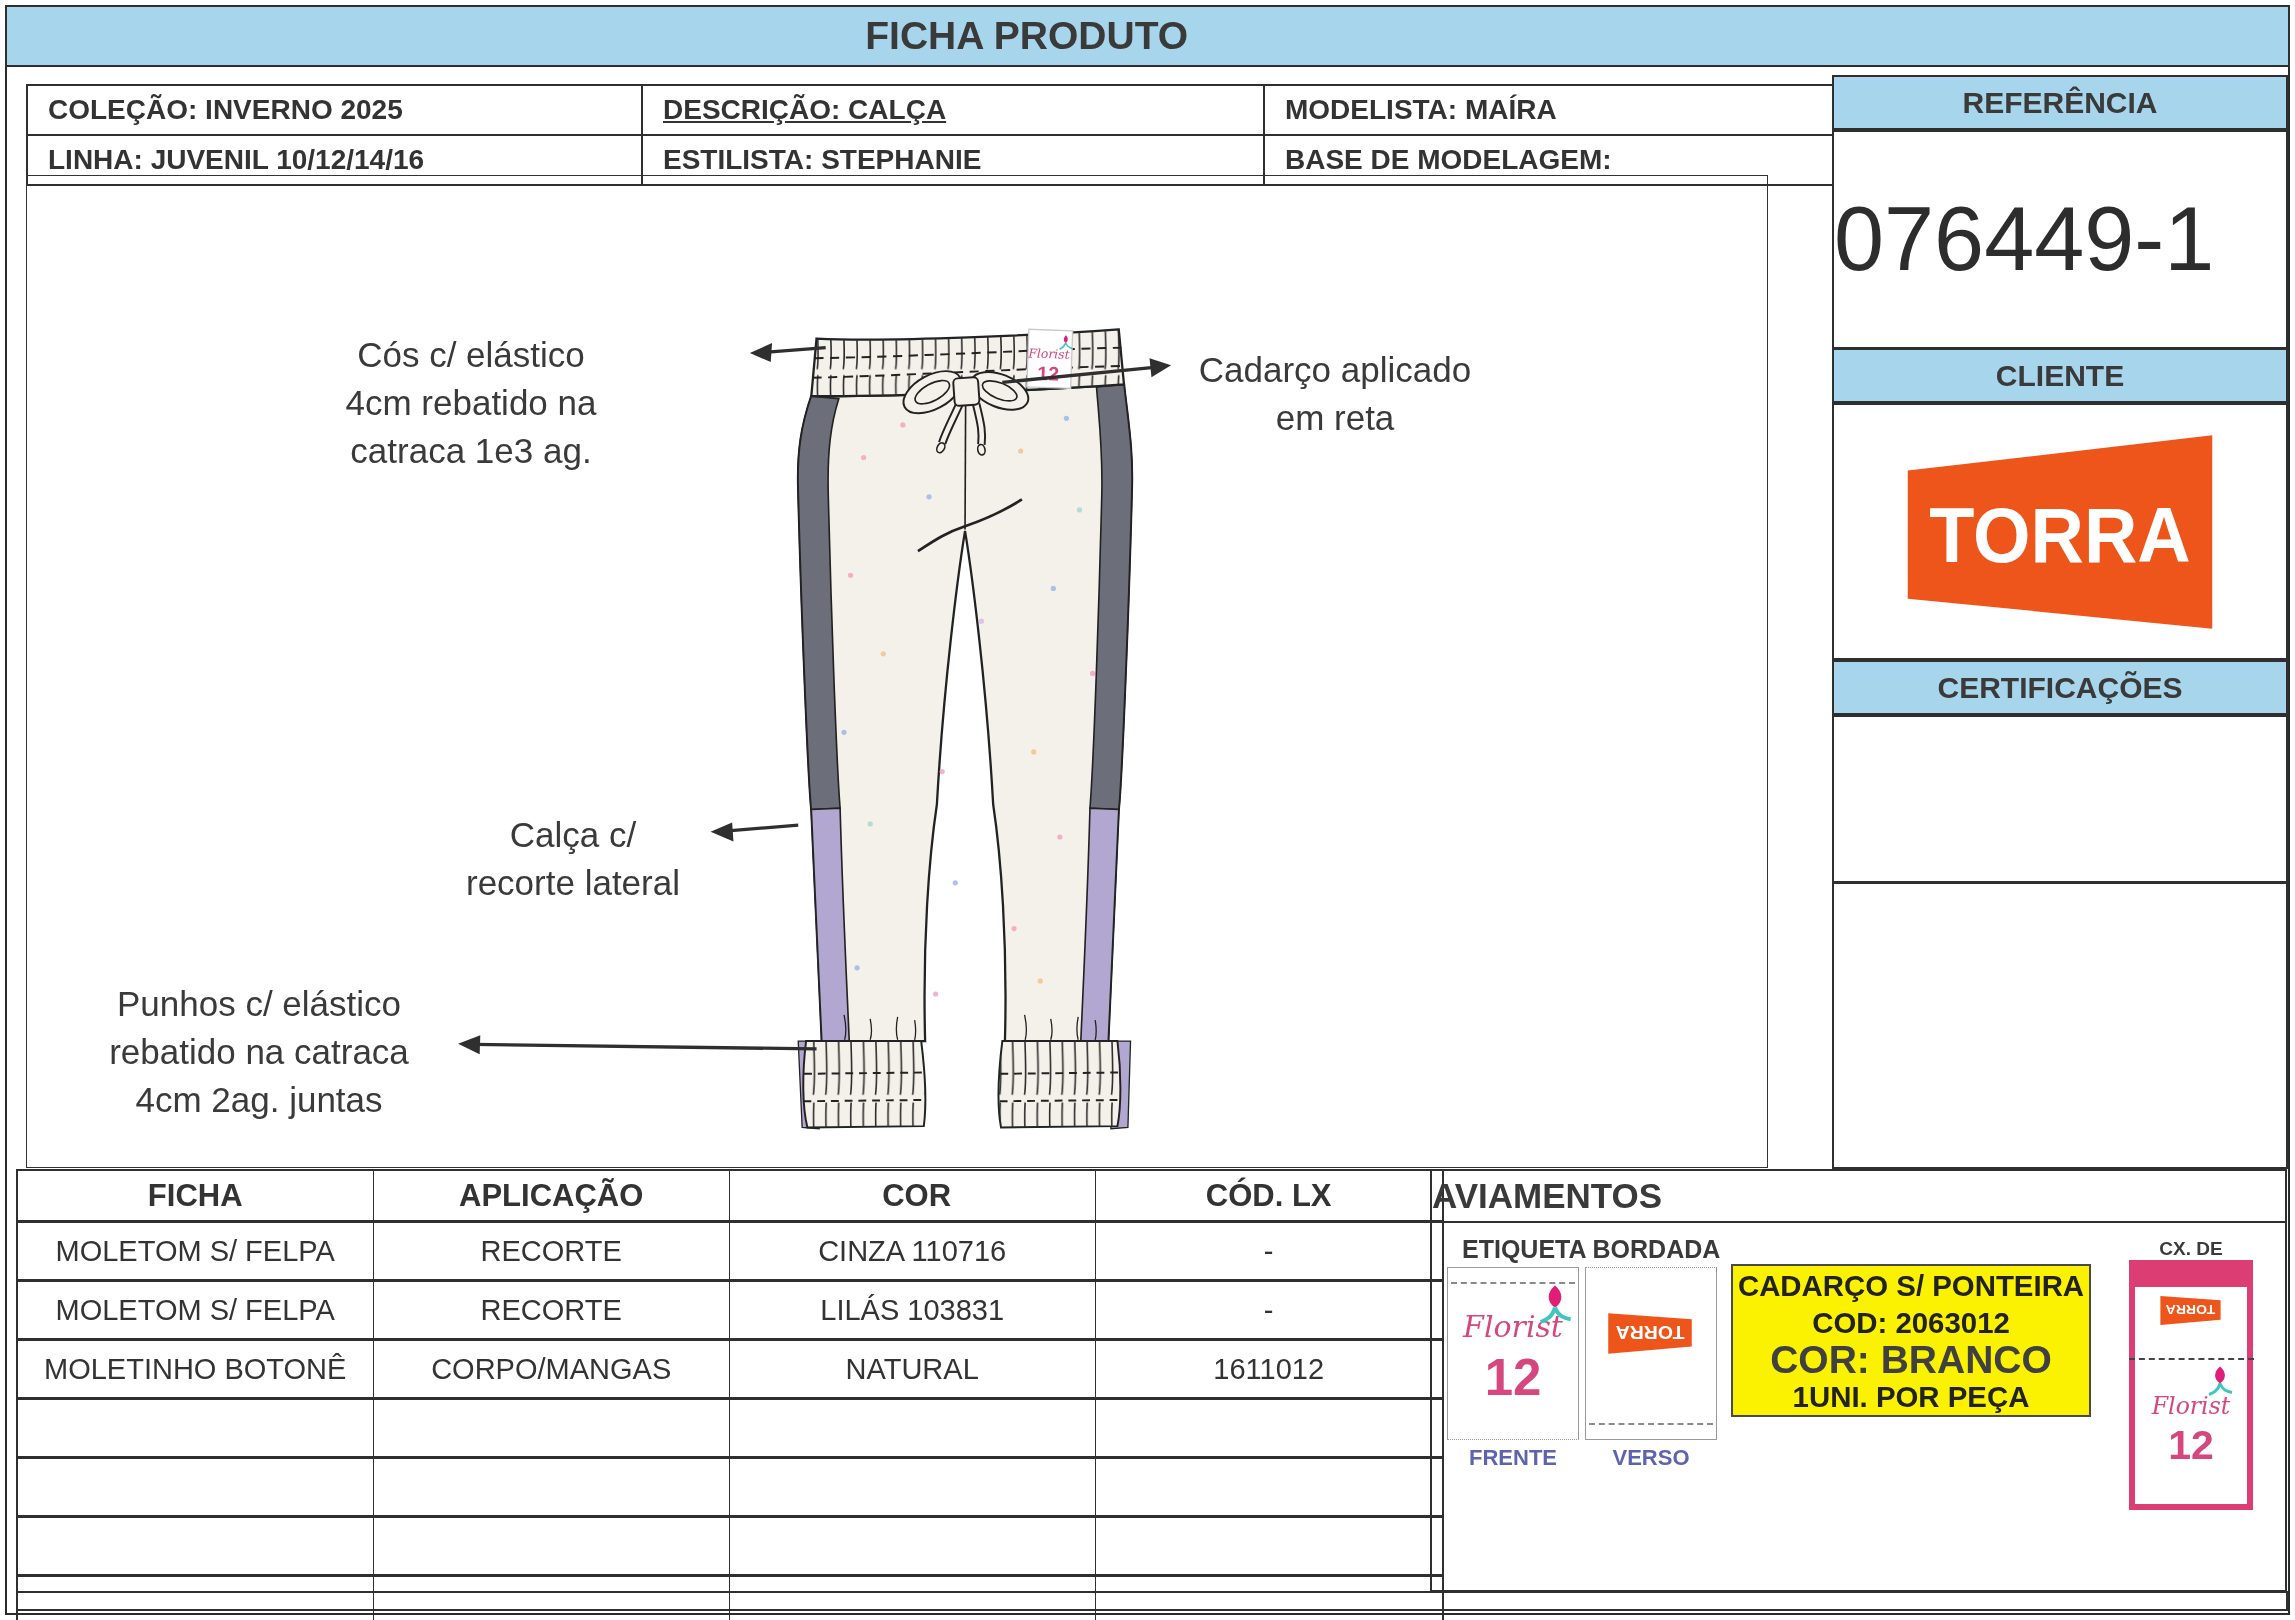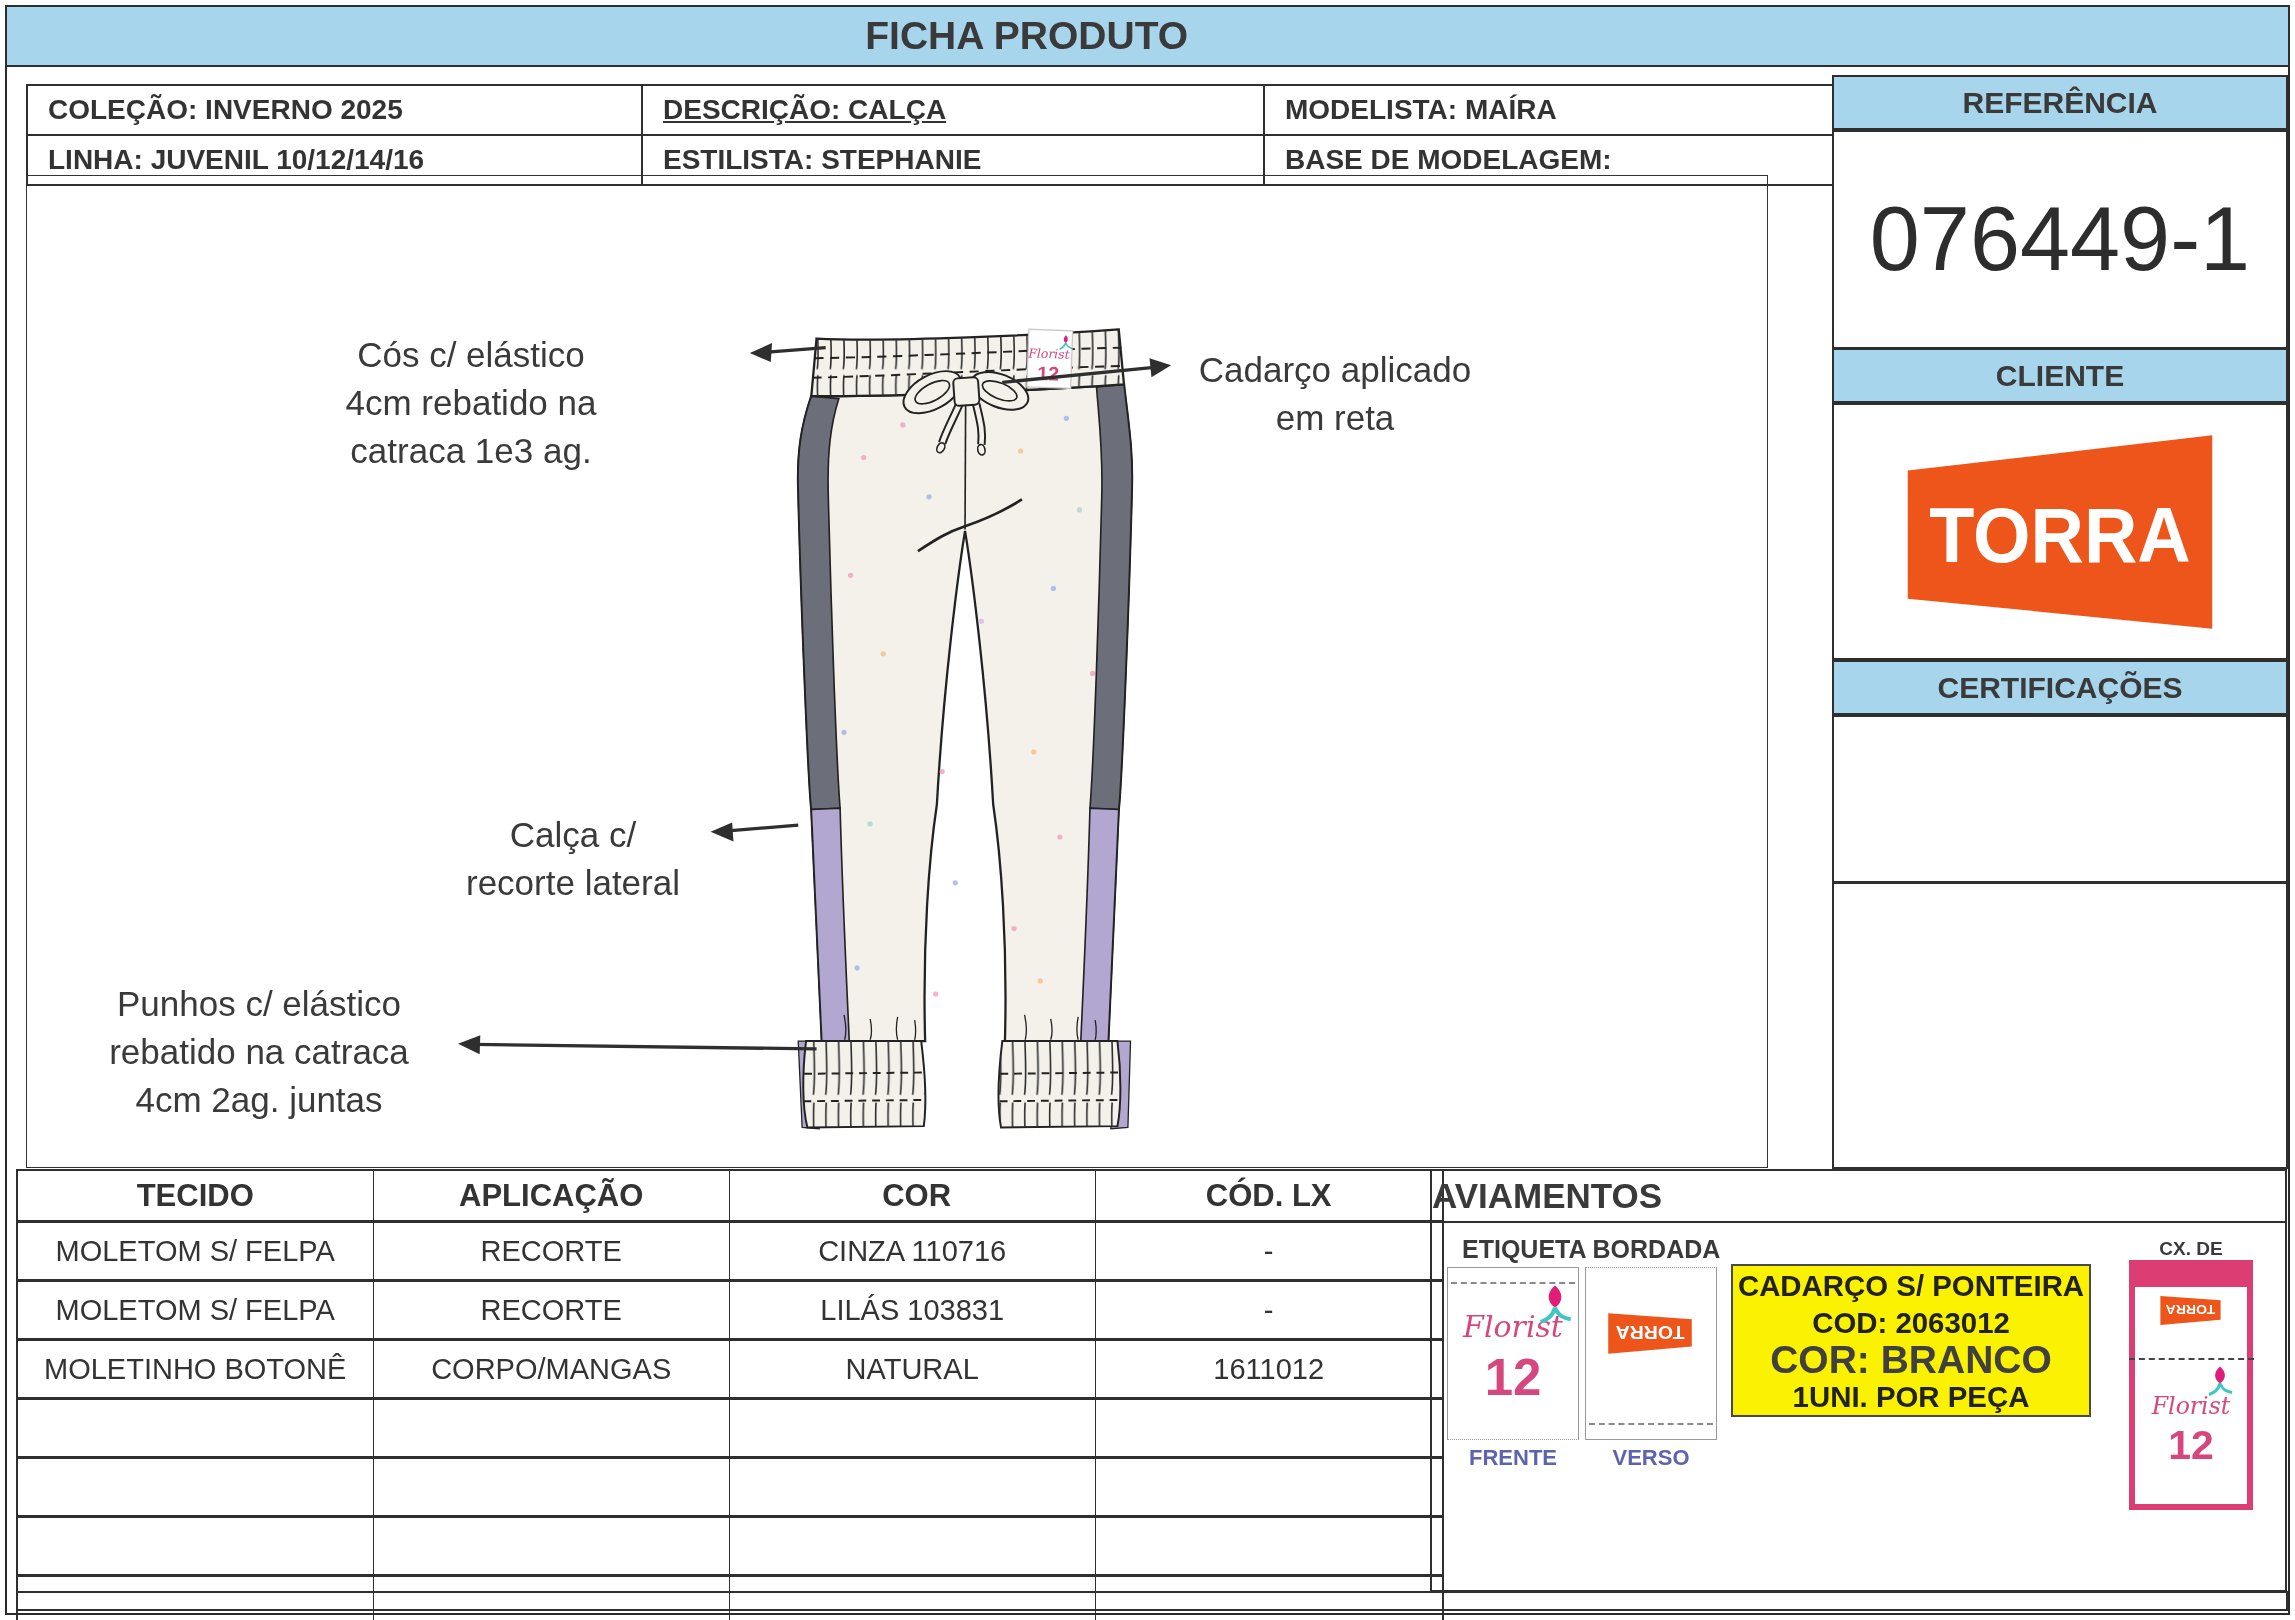"076449-1" div.abs { justify-content: center -> flex-start }
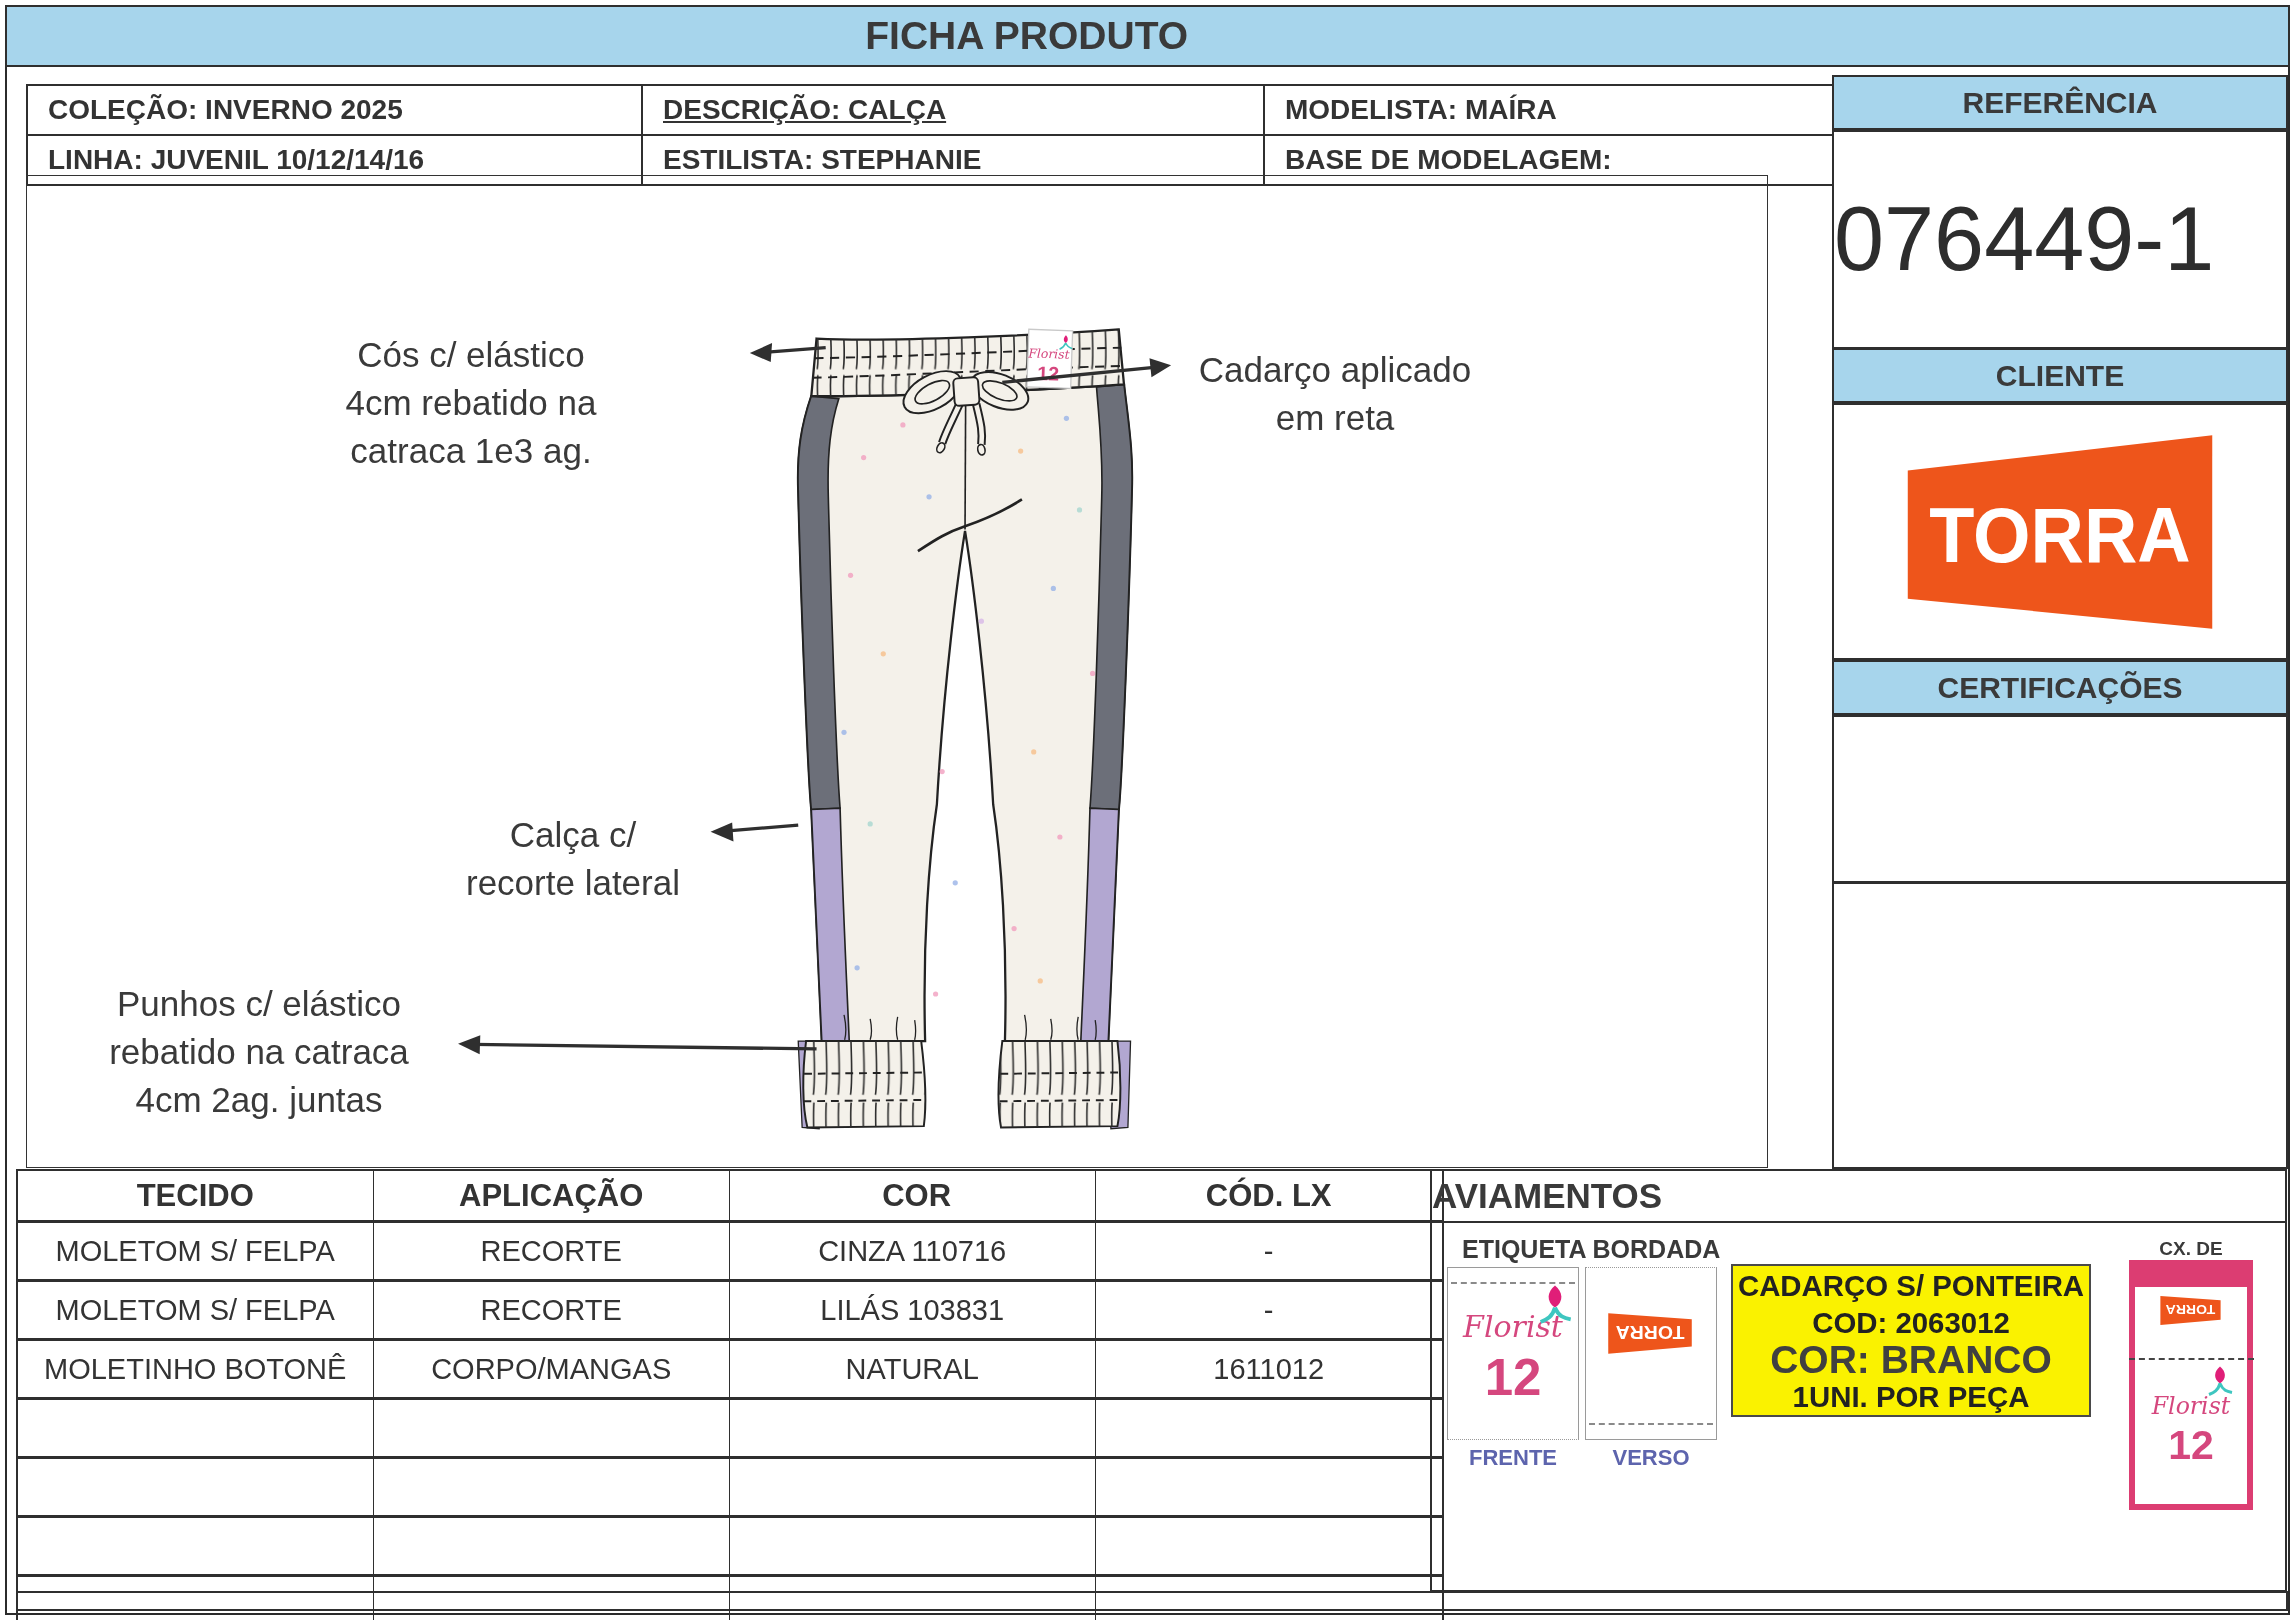"TECIDO" th { text: TECIDO -> FICHA }
